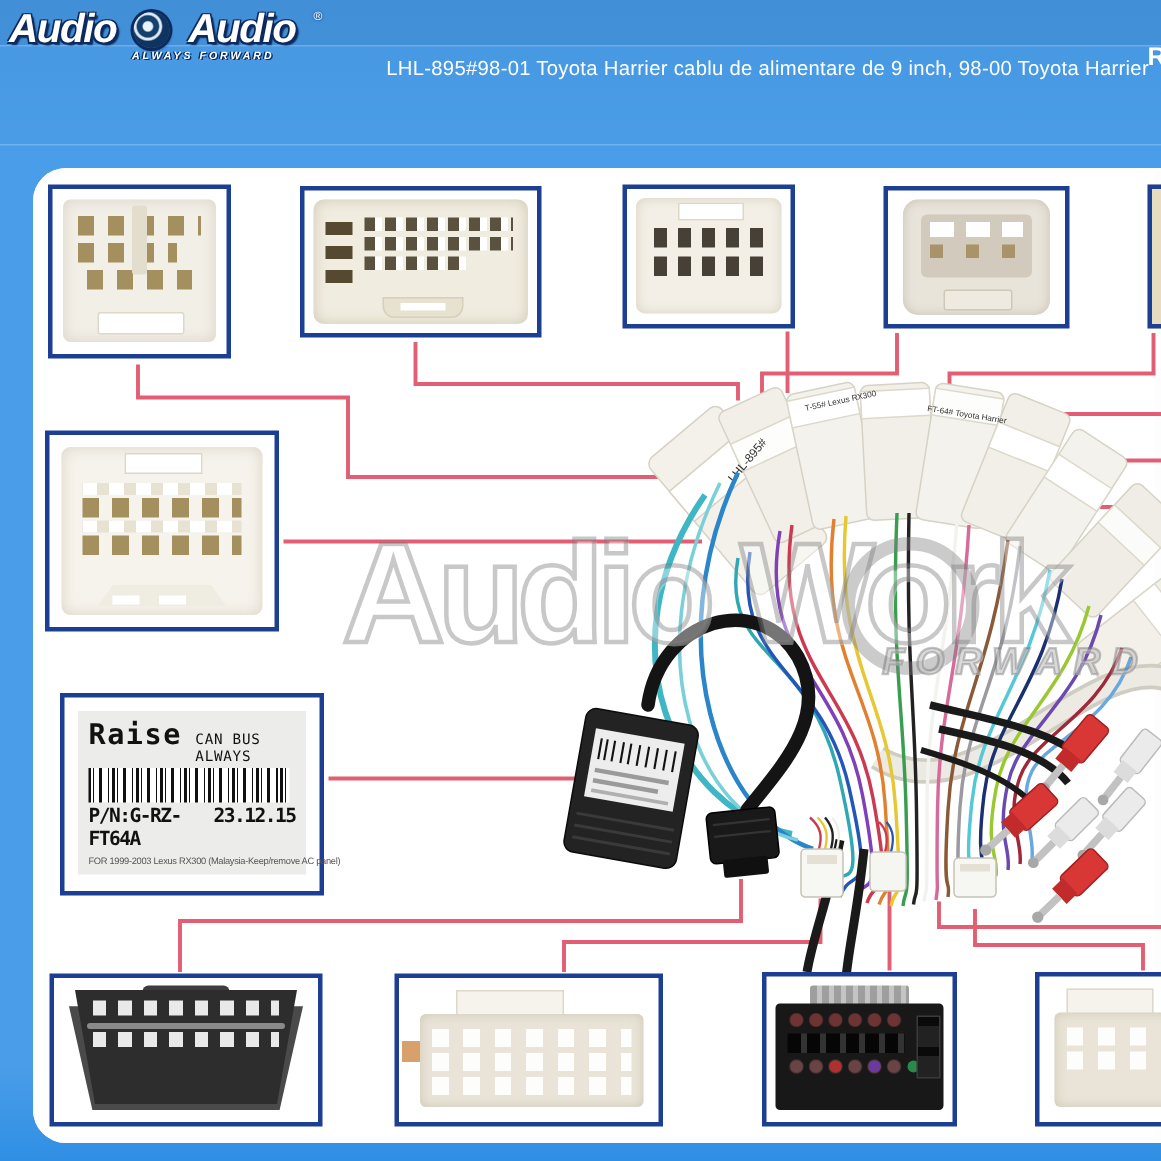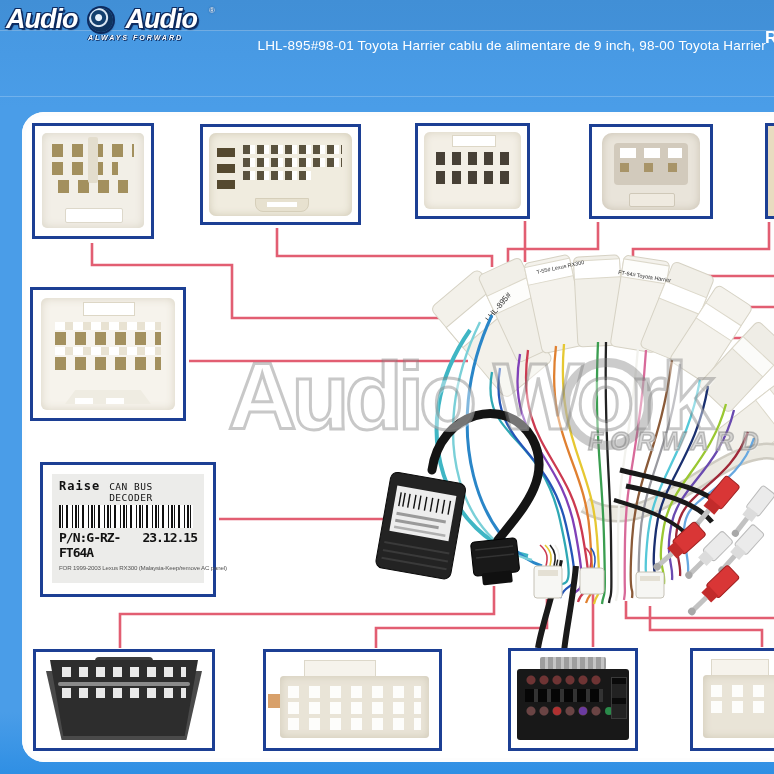"Raise" .raise .brand { font-size: 12px -> 19px }
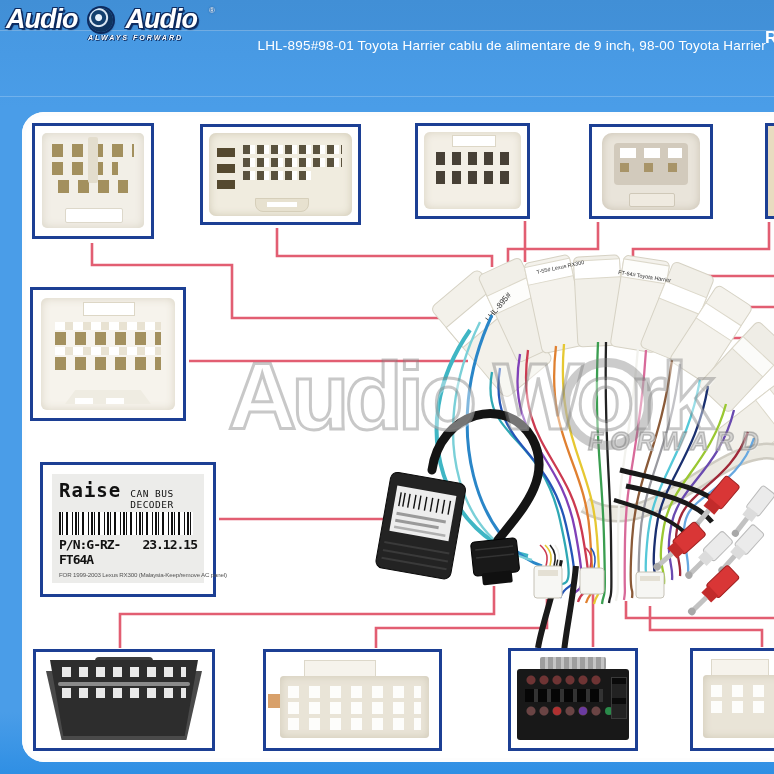"CAN BUS DECODER" span.prod { text: DECODER -> ALWAYS }
